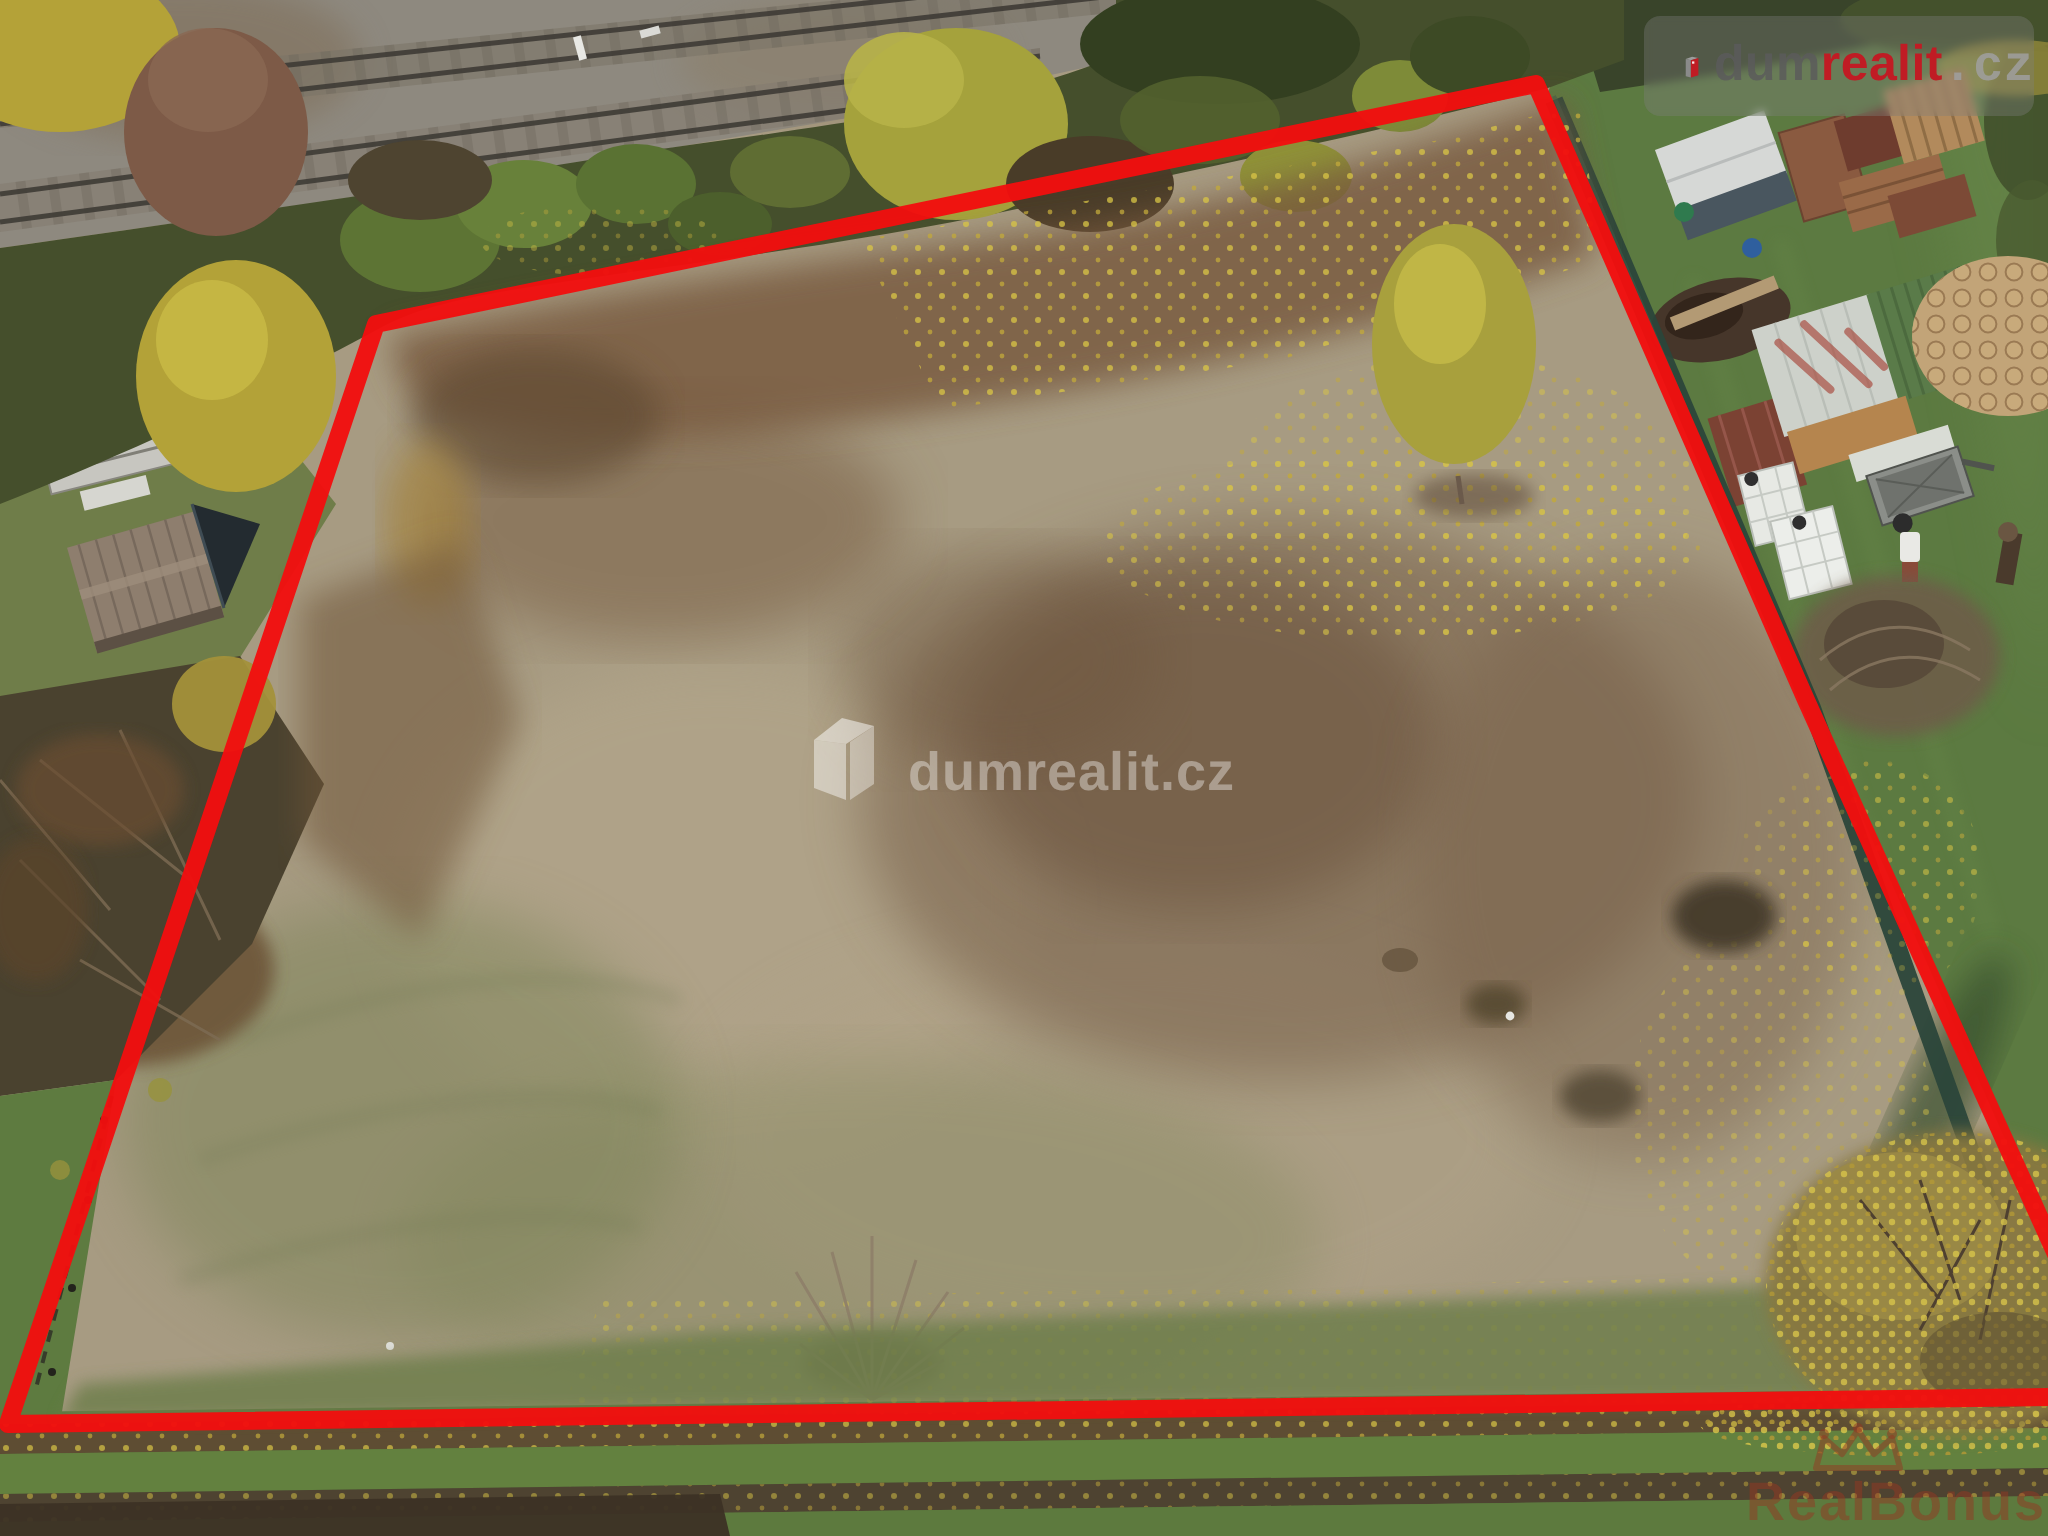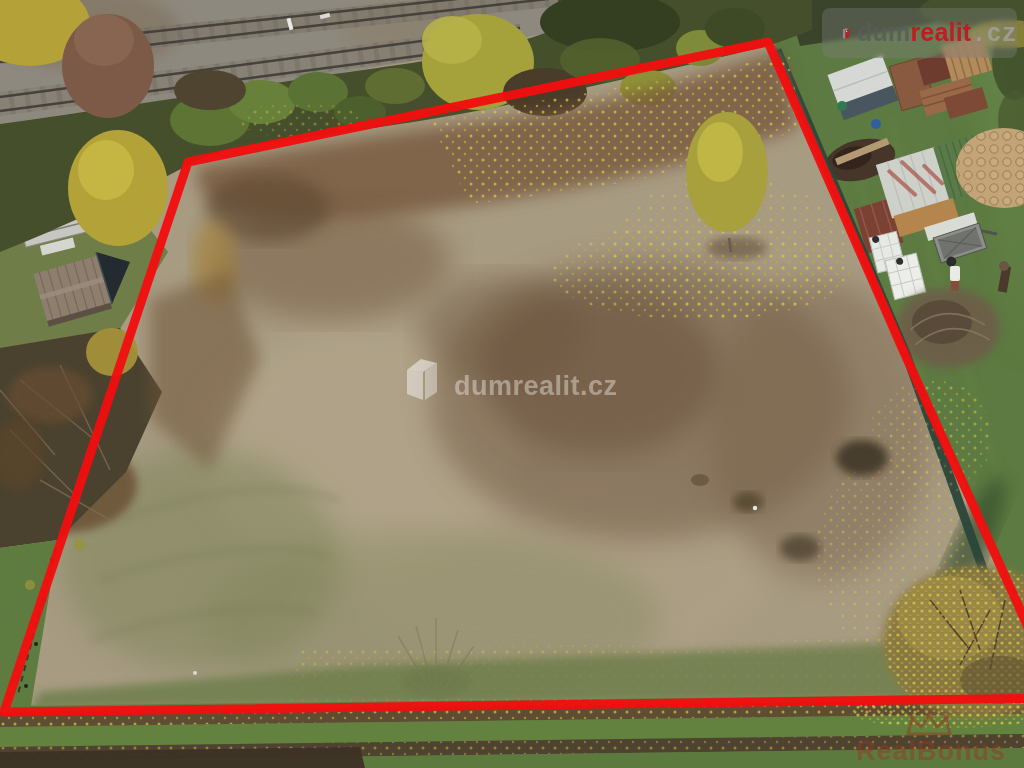"RealBonus" .wm-bonus .bonus-text { margin-left: none -> 17px }
